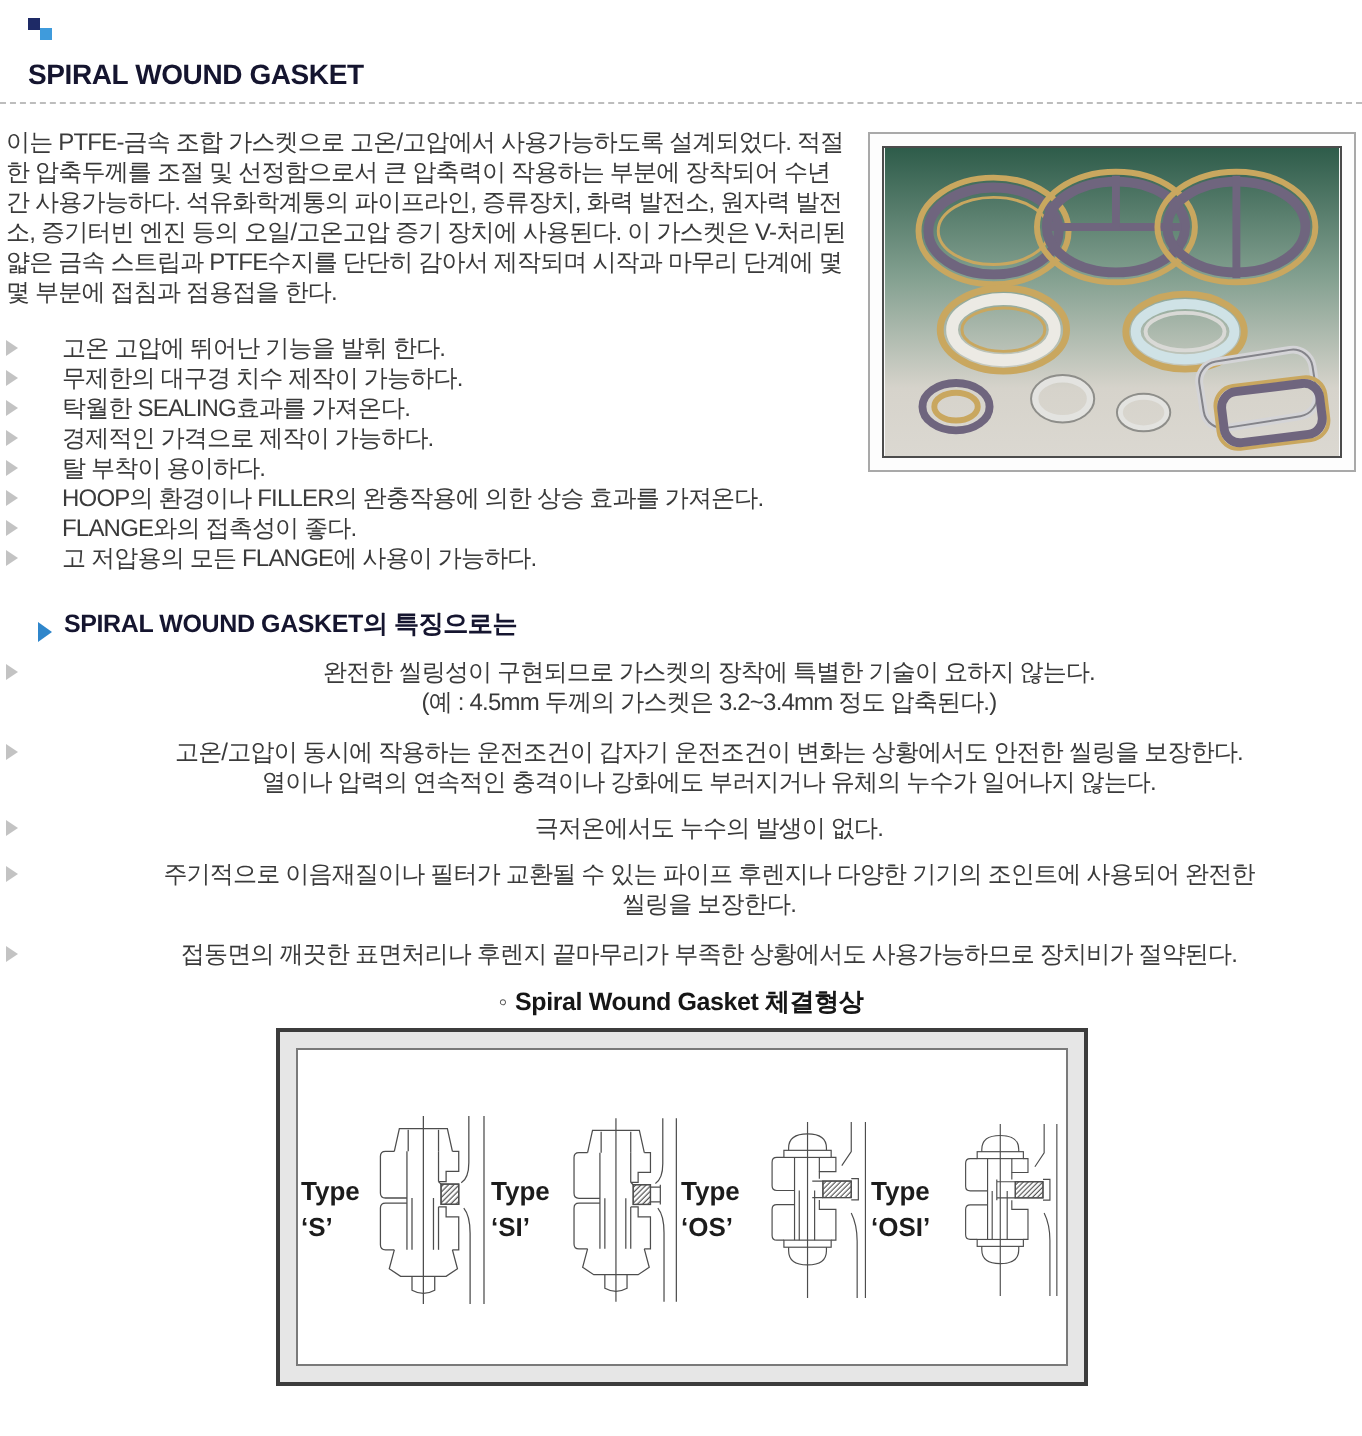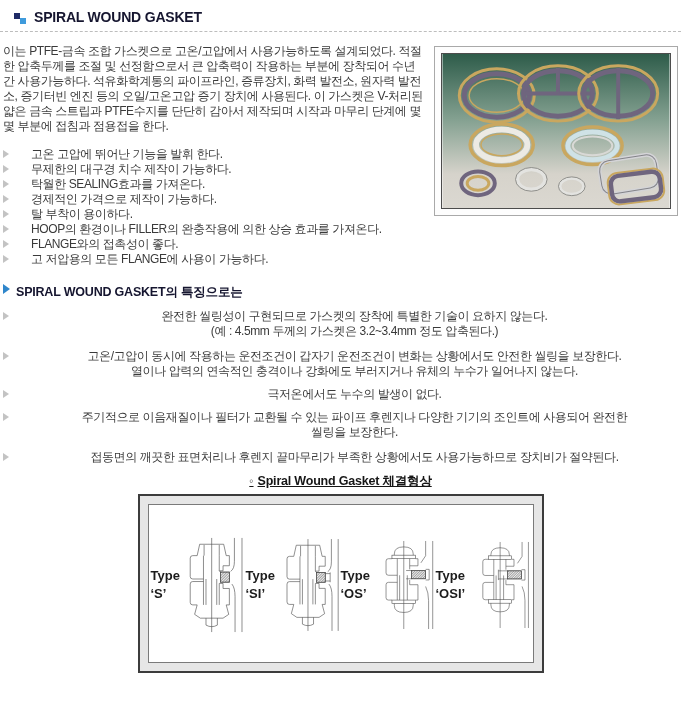"SPIRAL WOUND GASKET" .header { align-items: flex-end -> flex-start; flex-direction: none -> column }
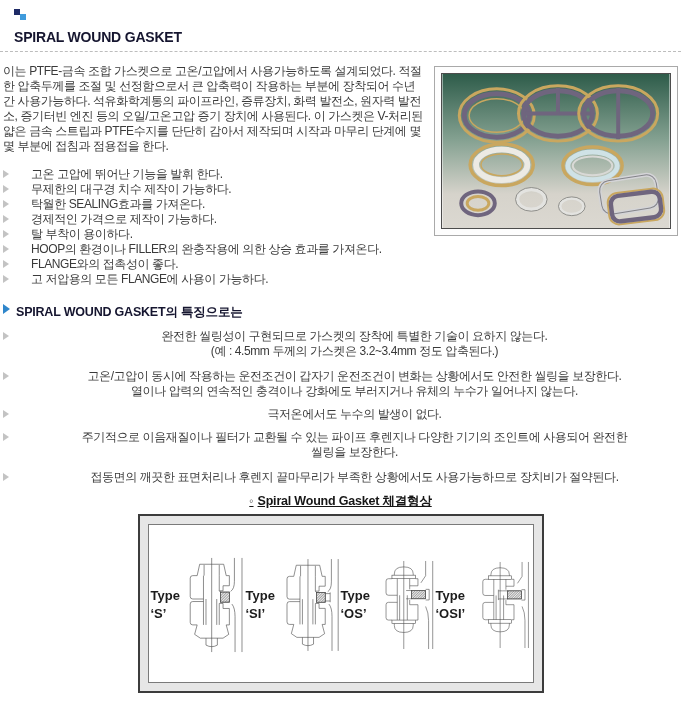"SPIRAL WOUND GASKET의 특징으로는" .subhead { align-items: flex-start -> flex-end; margin-left: none -> 16px }
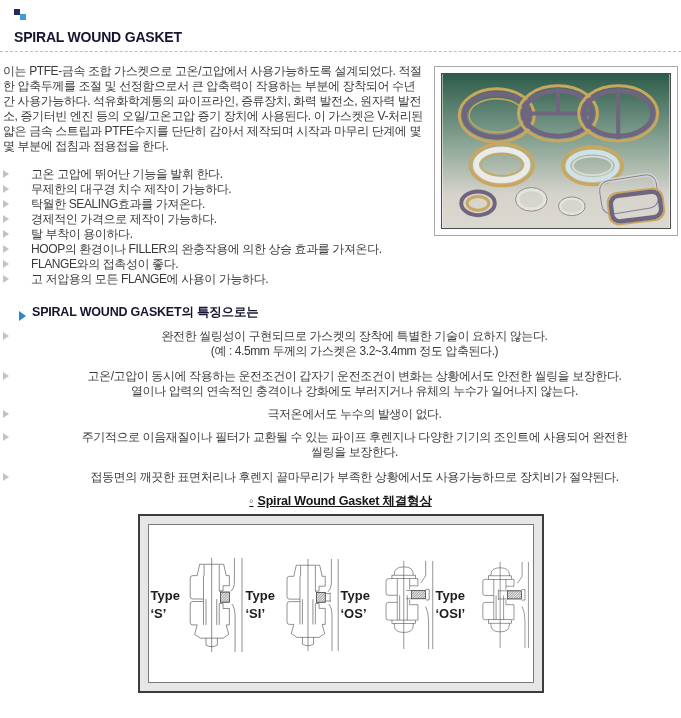"◦ Spiral Wound Gasket 체결형상" .diagram-caption { text-decoration: underline -> none }
